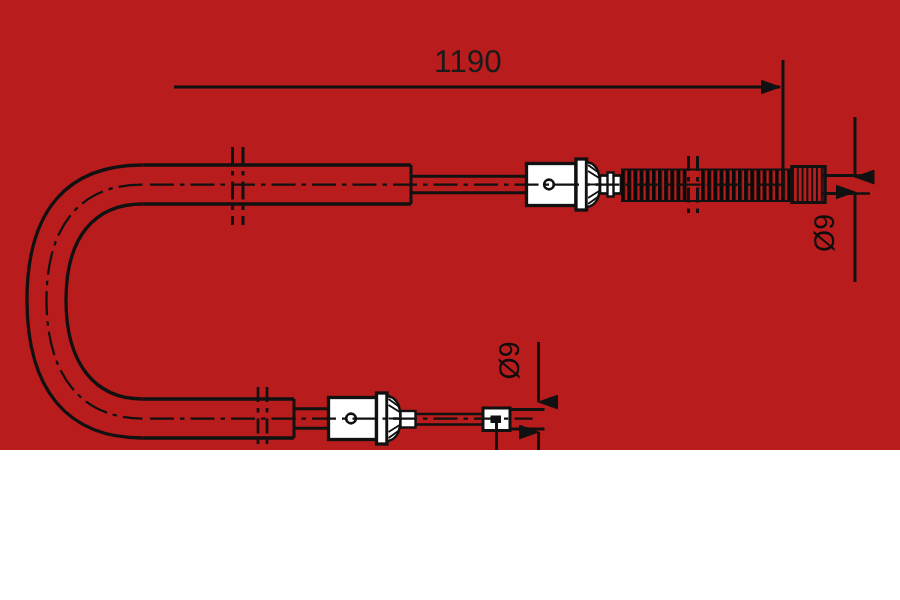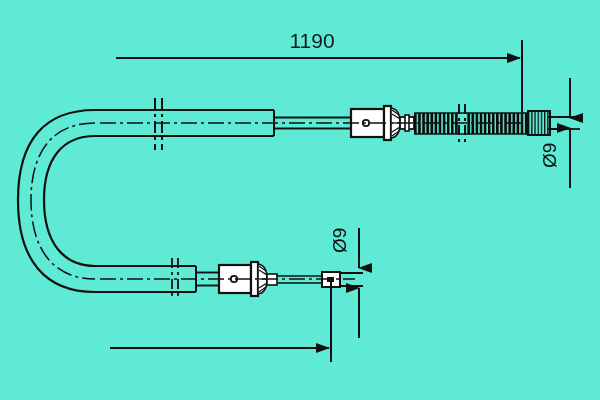"1190" #drawing-root { background: #5eead4 -> #b91c1c; height: 400px -> 300px }
